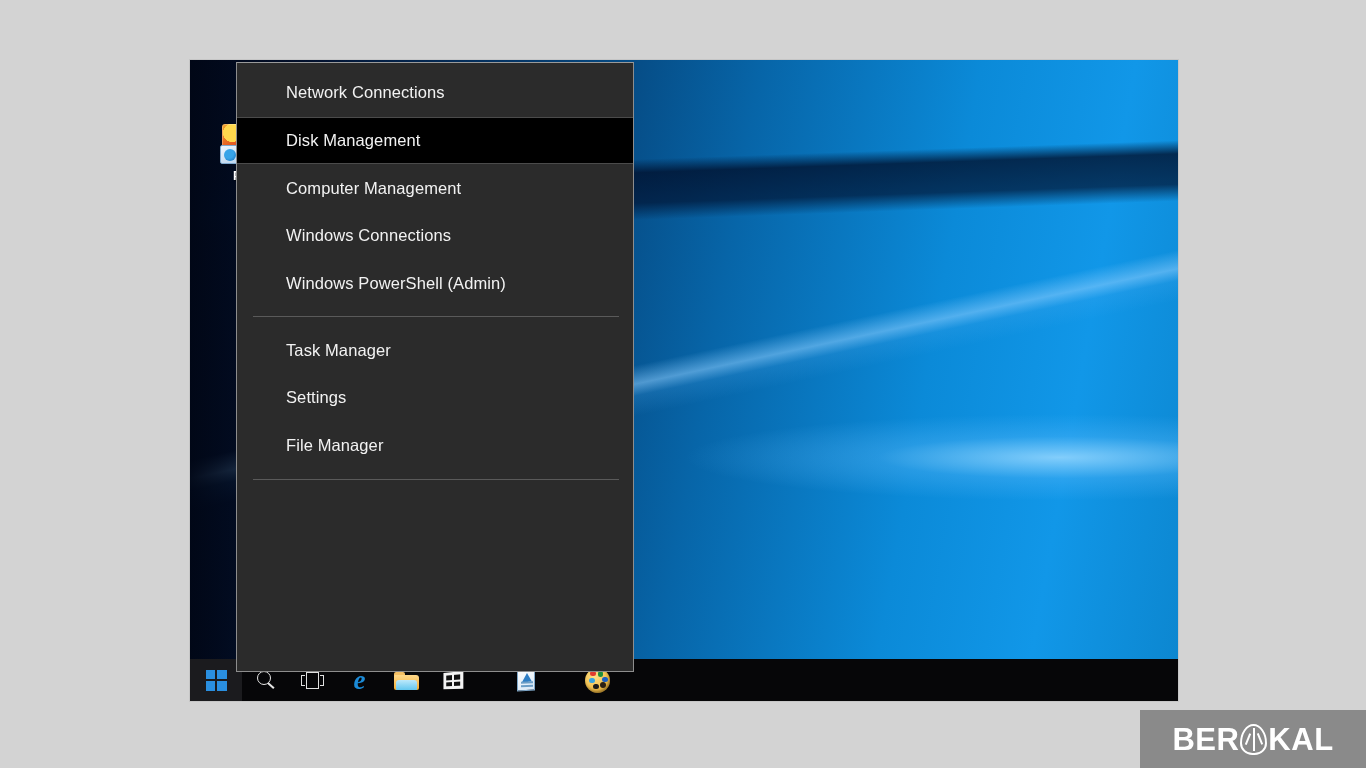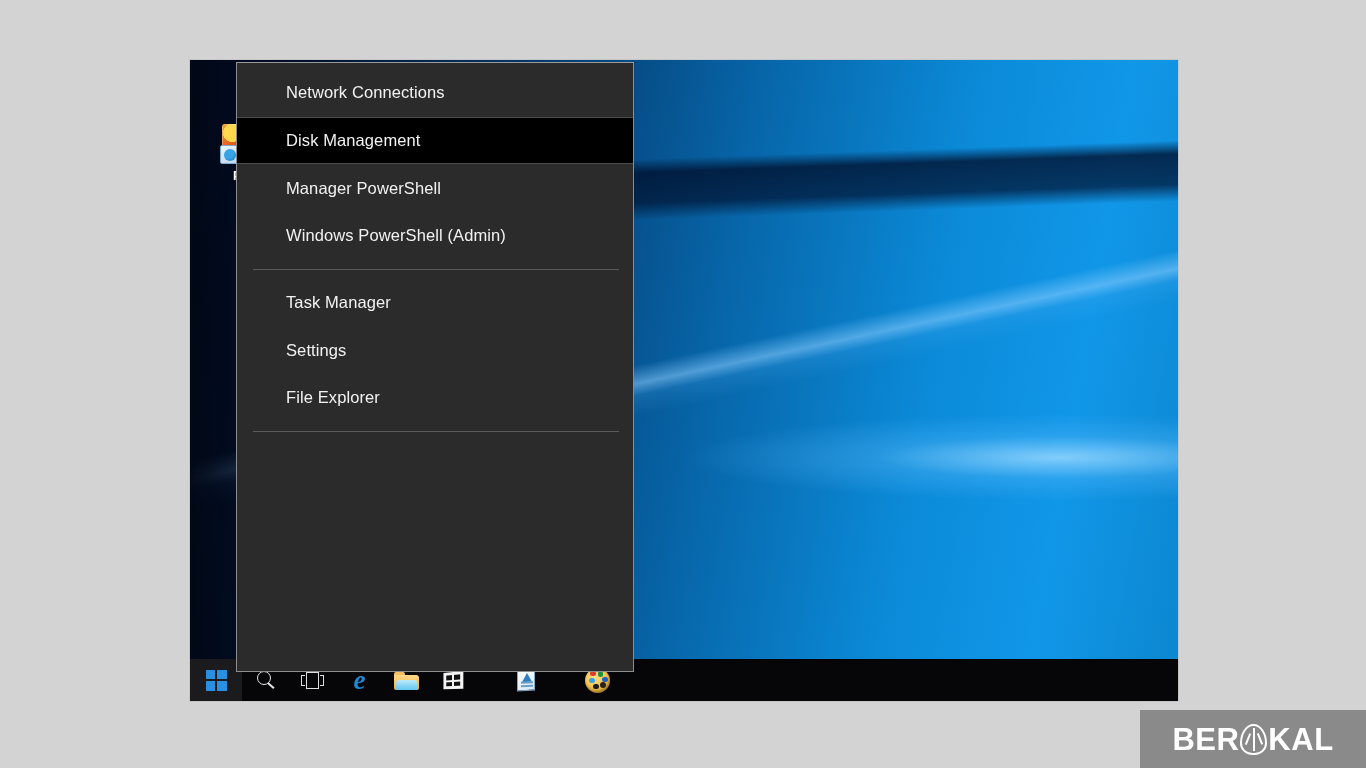"Computer Management" div.menu-item { html: none -> <div> <span>Computer Management</span> </div> }
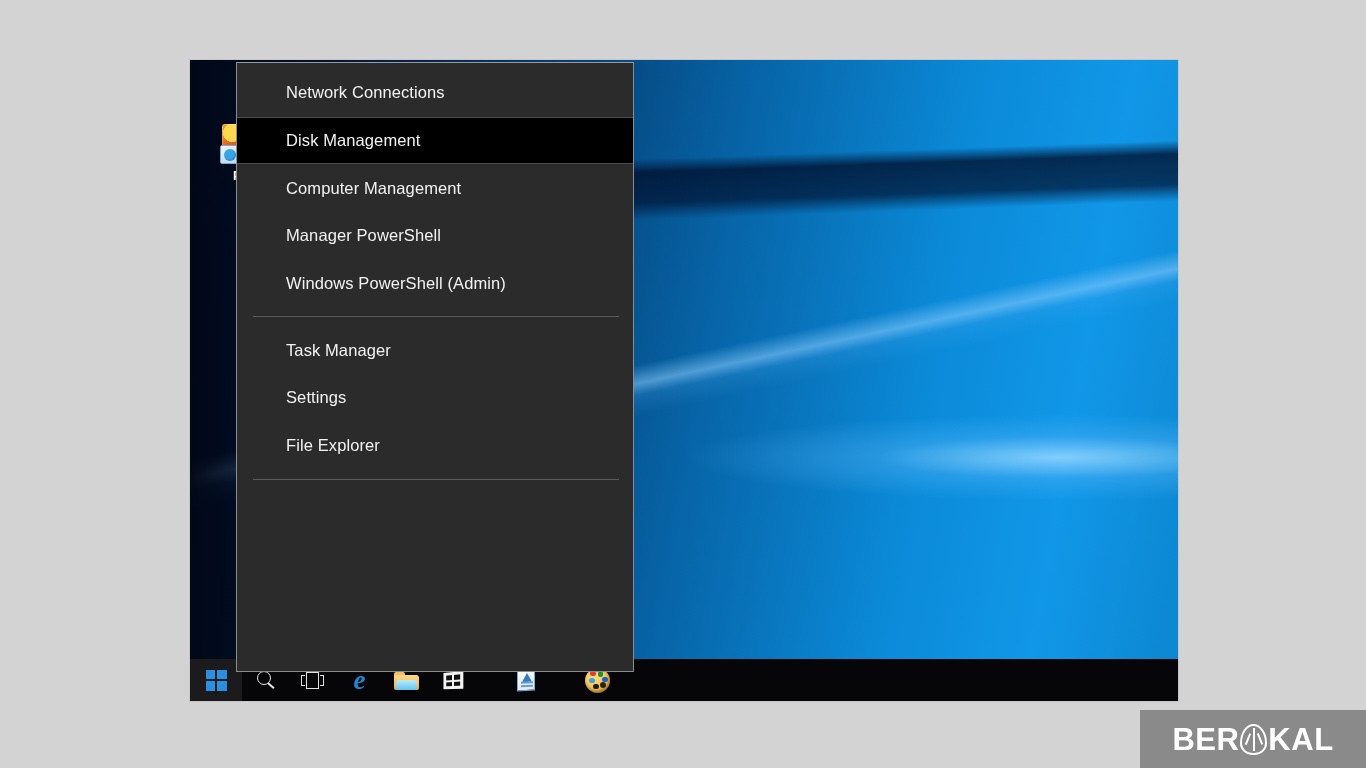"Manager PowerShell" span.txt { text: Manager PowerShell -> Windows Connections }
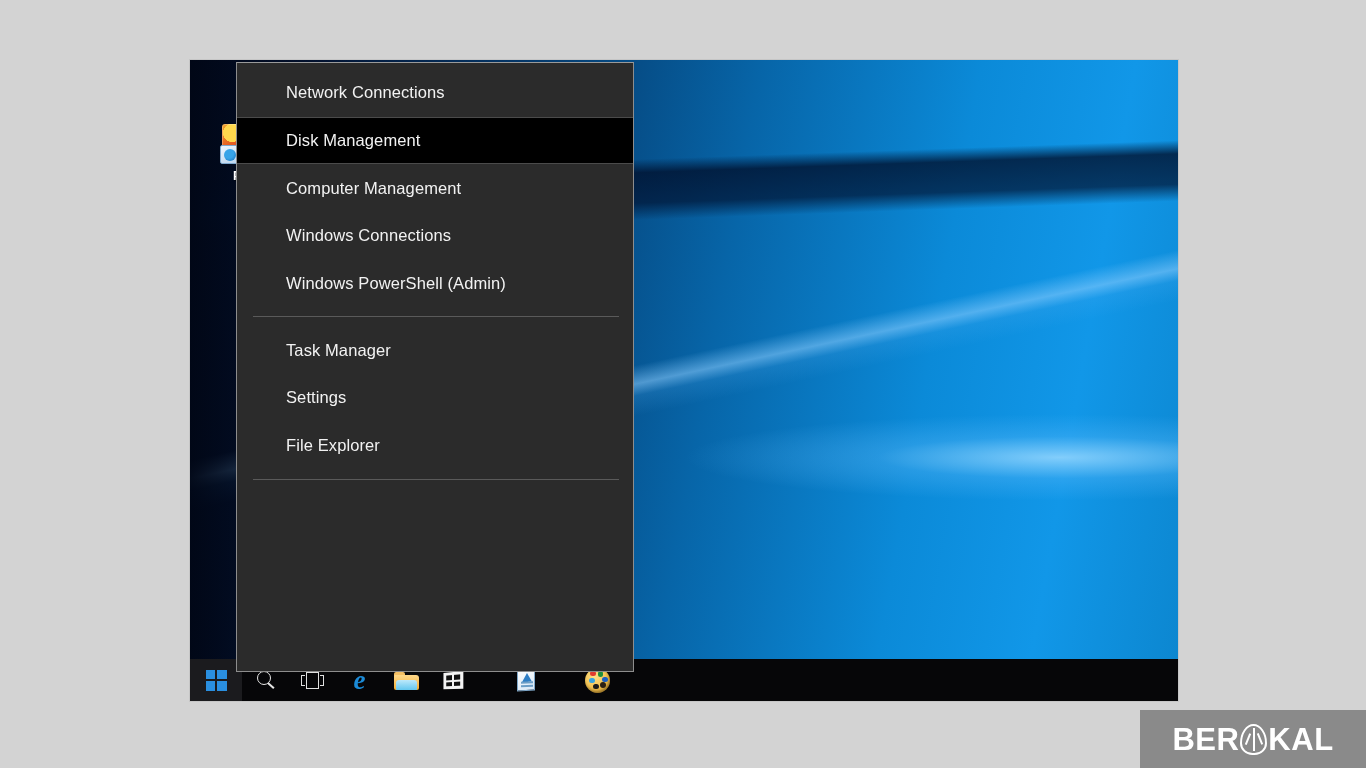"File Explorer" span.txt { text: Explorer -> Manager }
